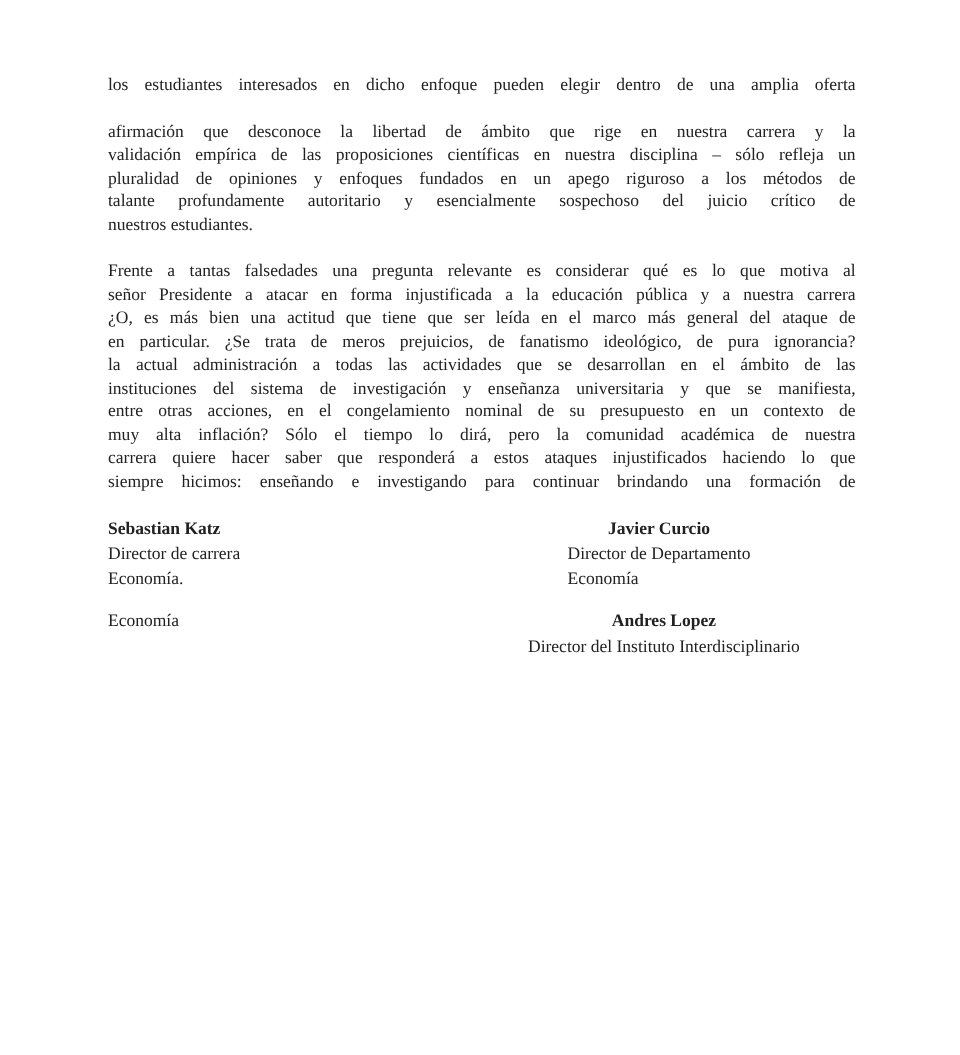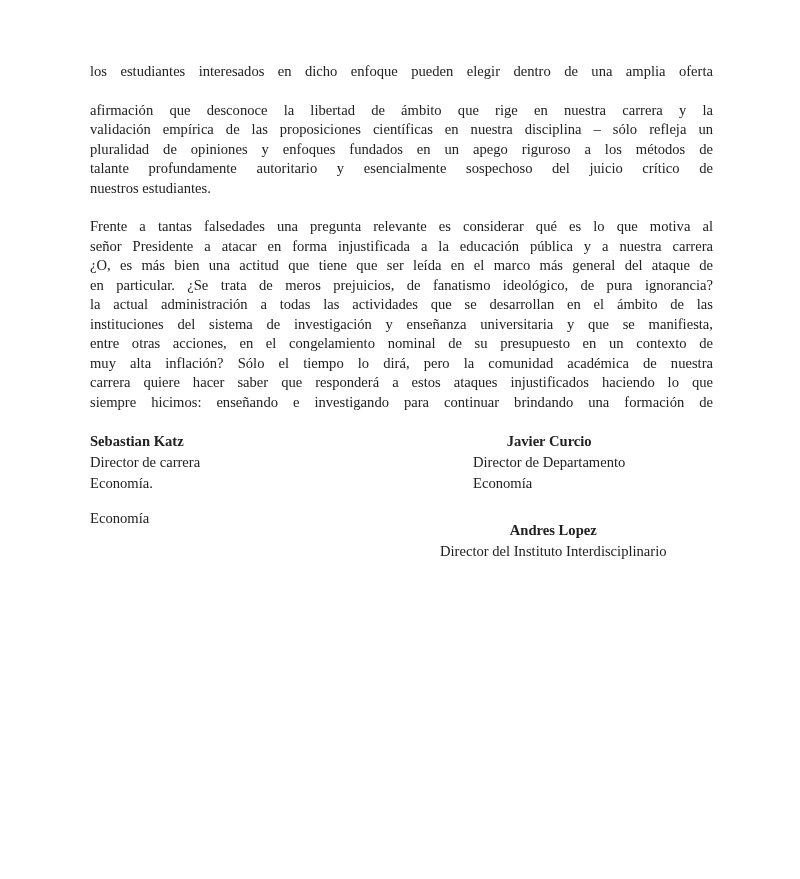"Andres Lopez" .sig-col-right.r2 { margin-top: 12px -> none }
